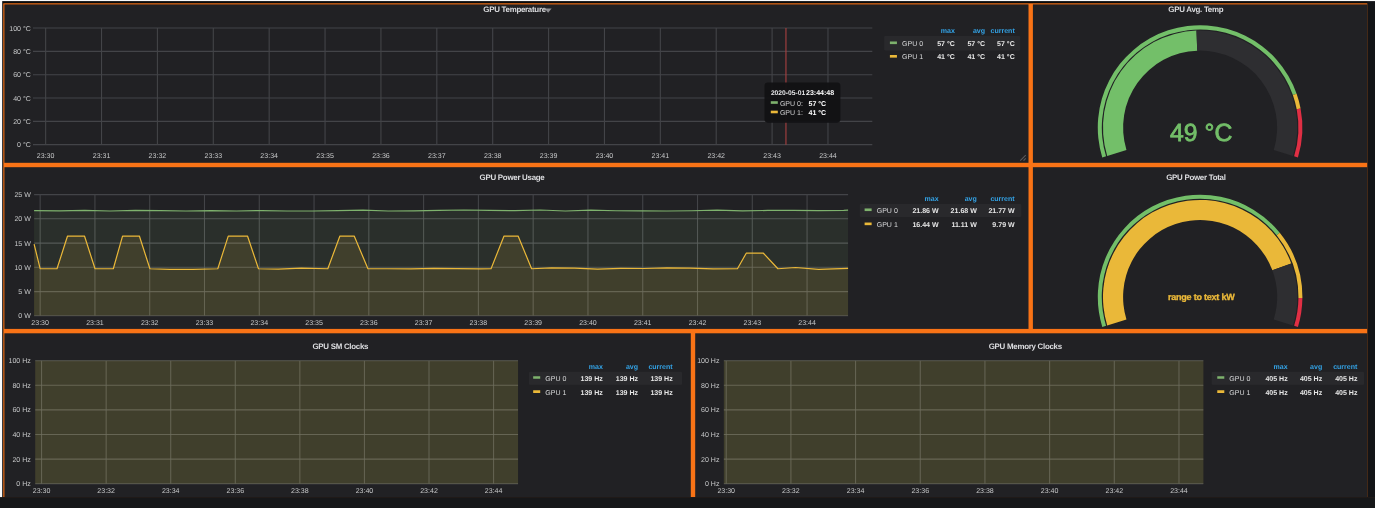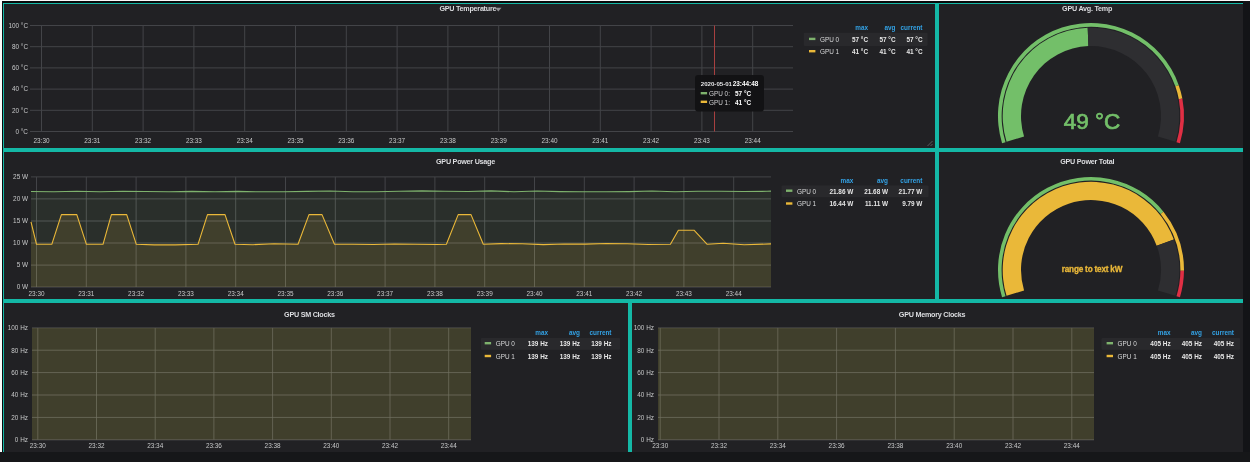"GPU Temperature" #wrap { background: #14b8a6 -> #f97316 }
